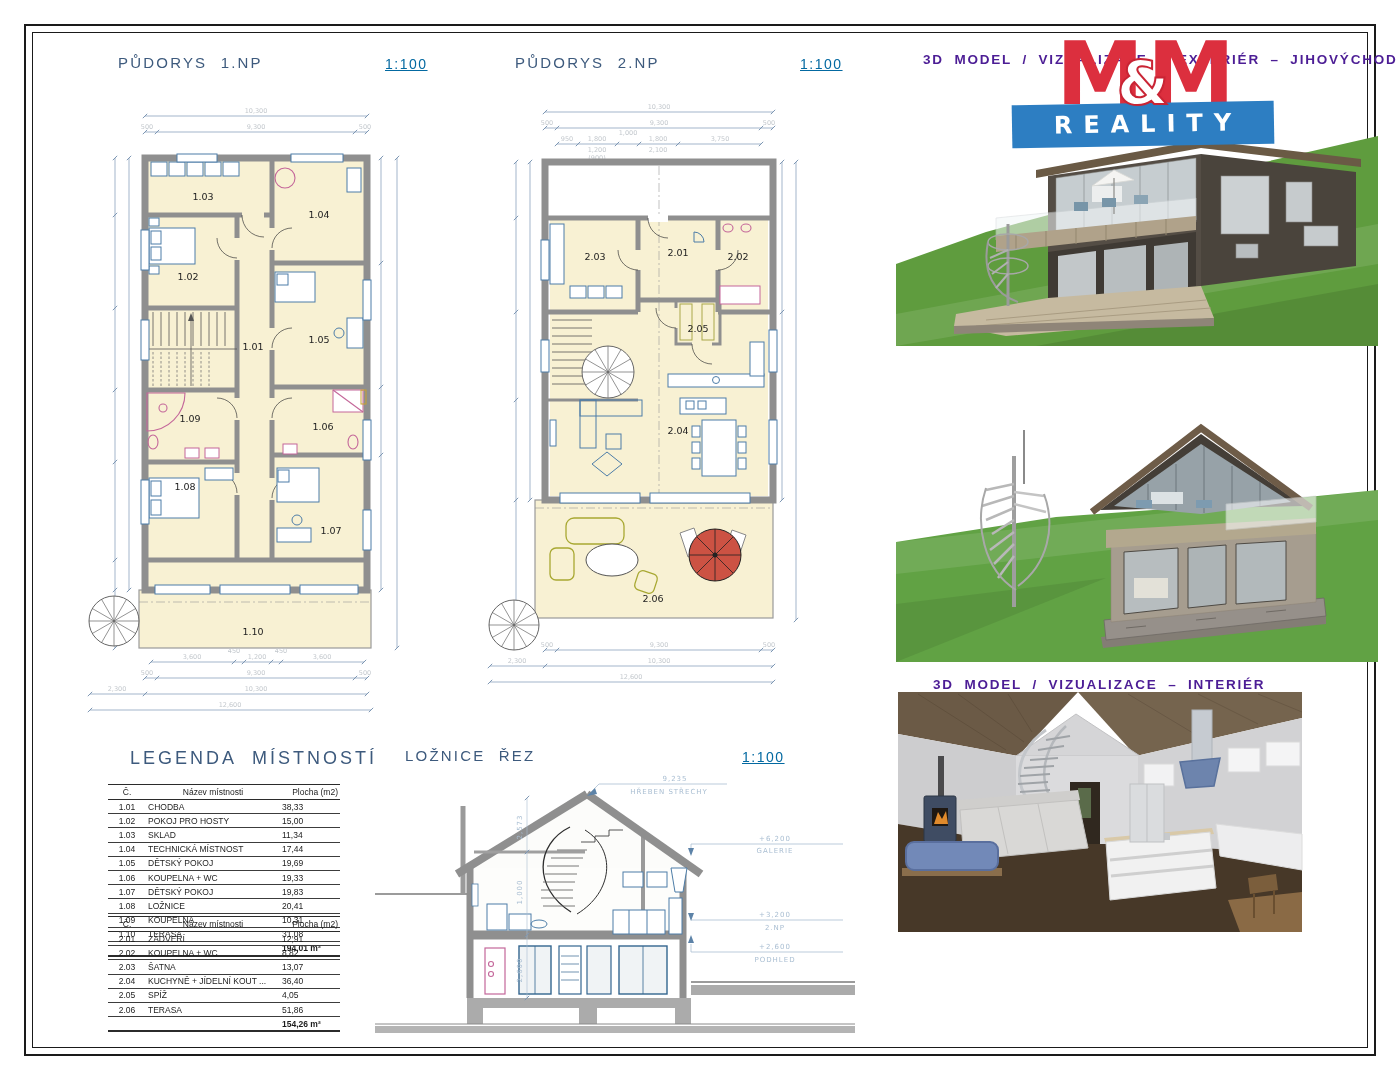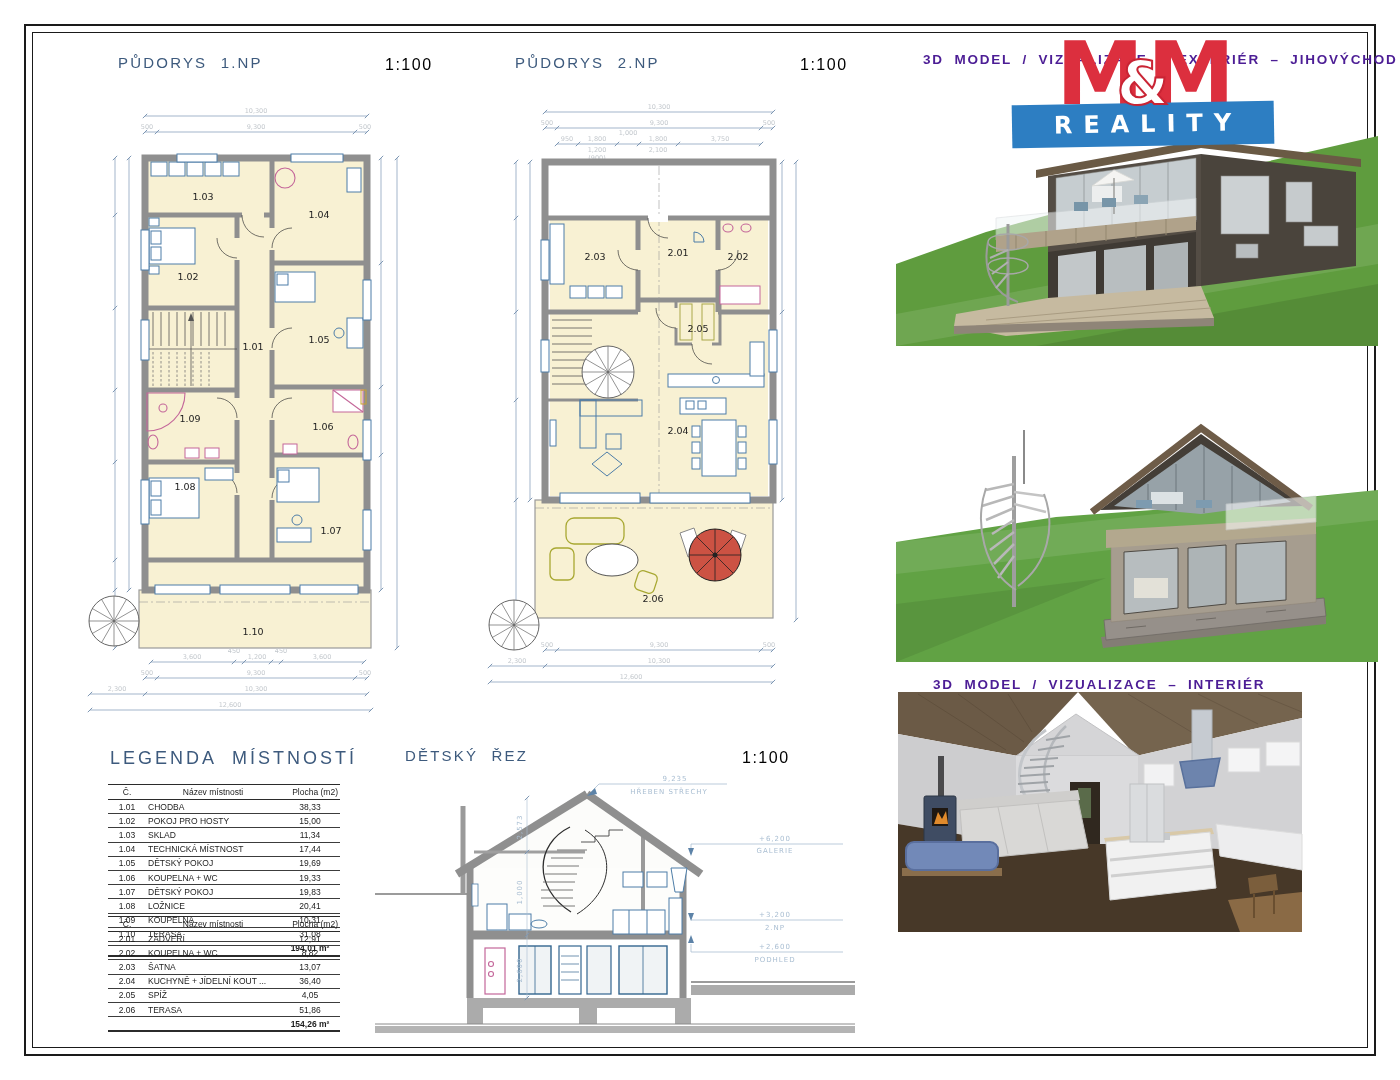"1:100" .sec-scale { color: #000000 -> #0369a1; font-size: 16px -> 14px; text-decoration: none -> underline }
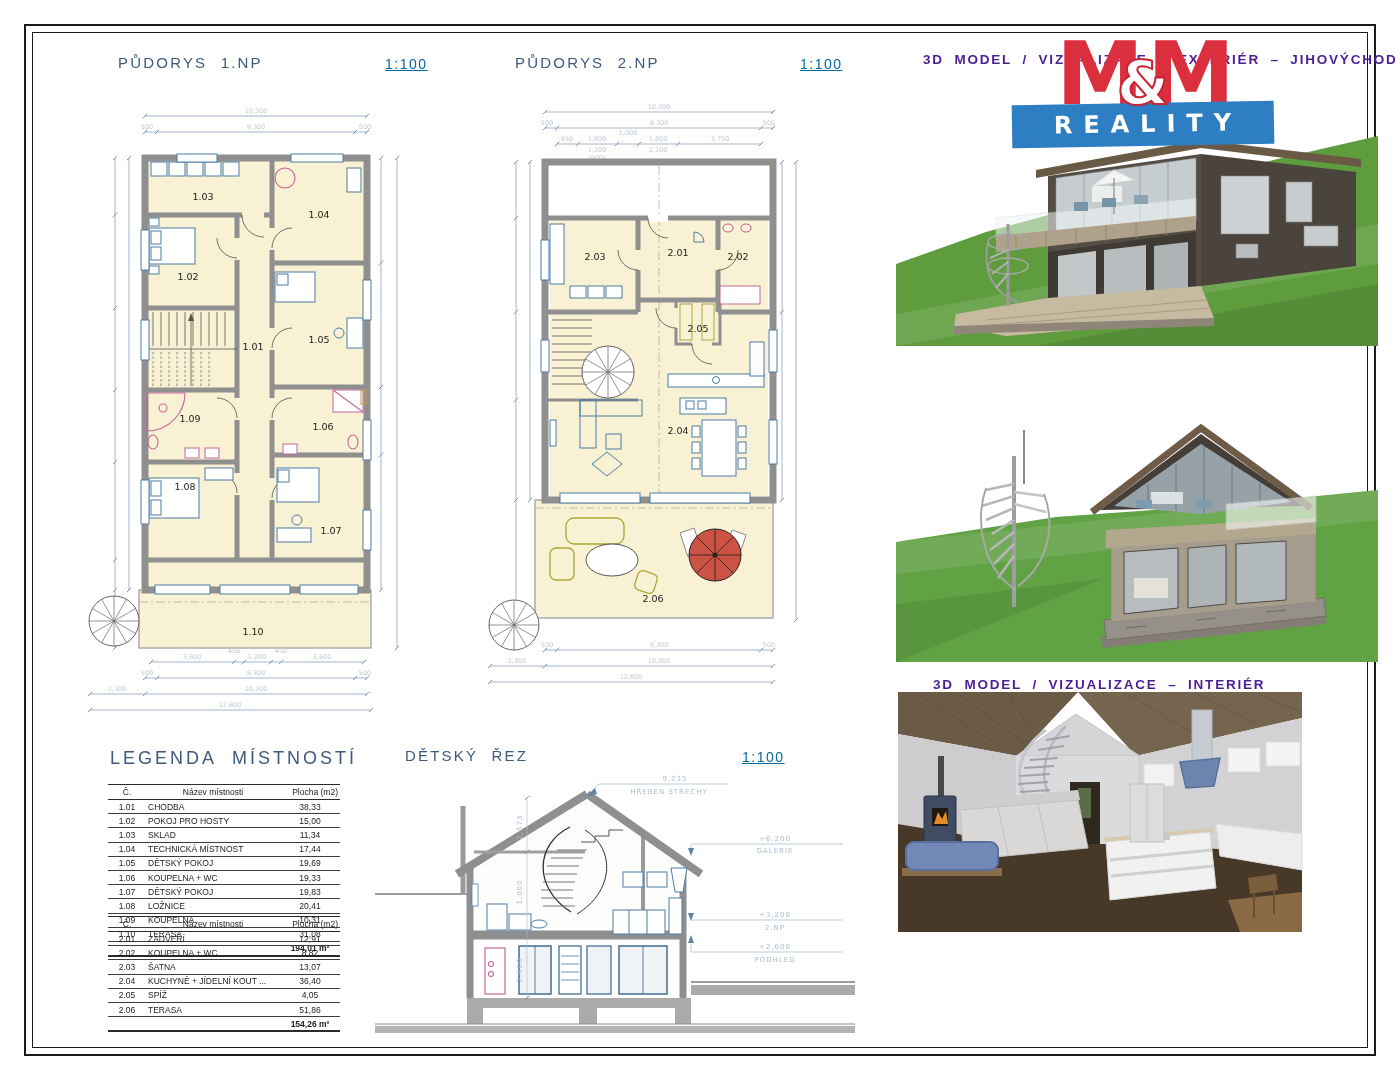"LEGENDA MÍSTNOSTÍ" .legend-title { margin-left: none -> 20px }
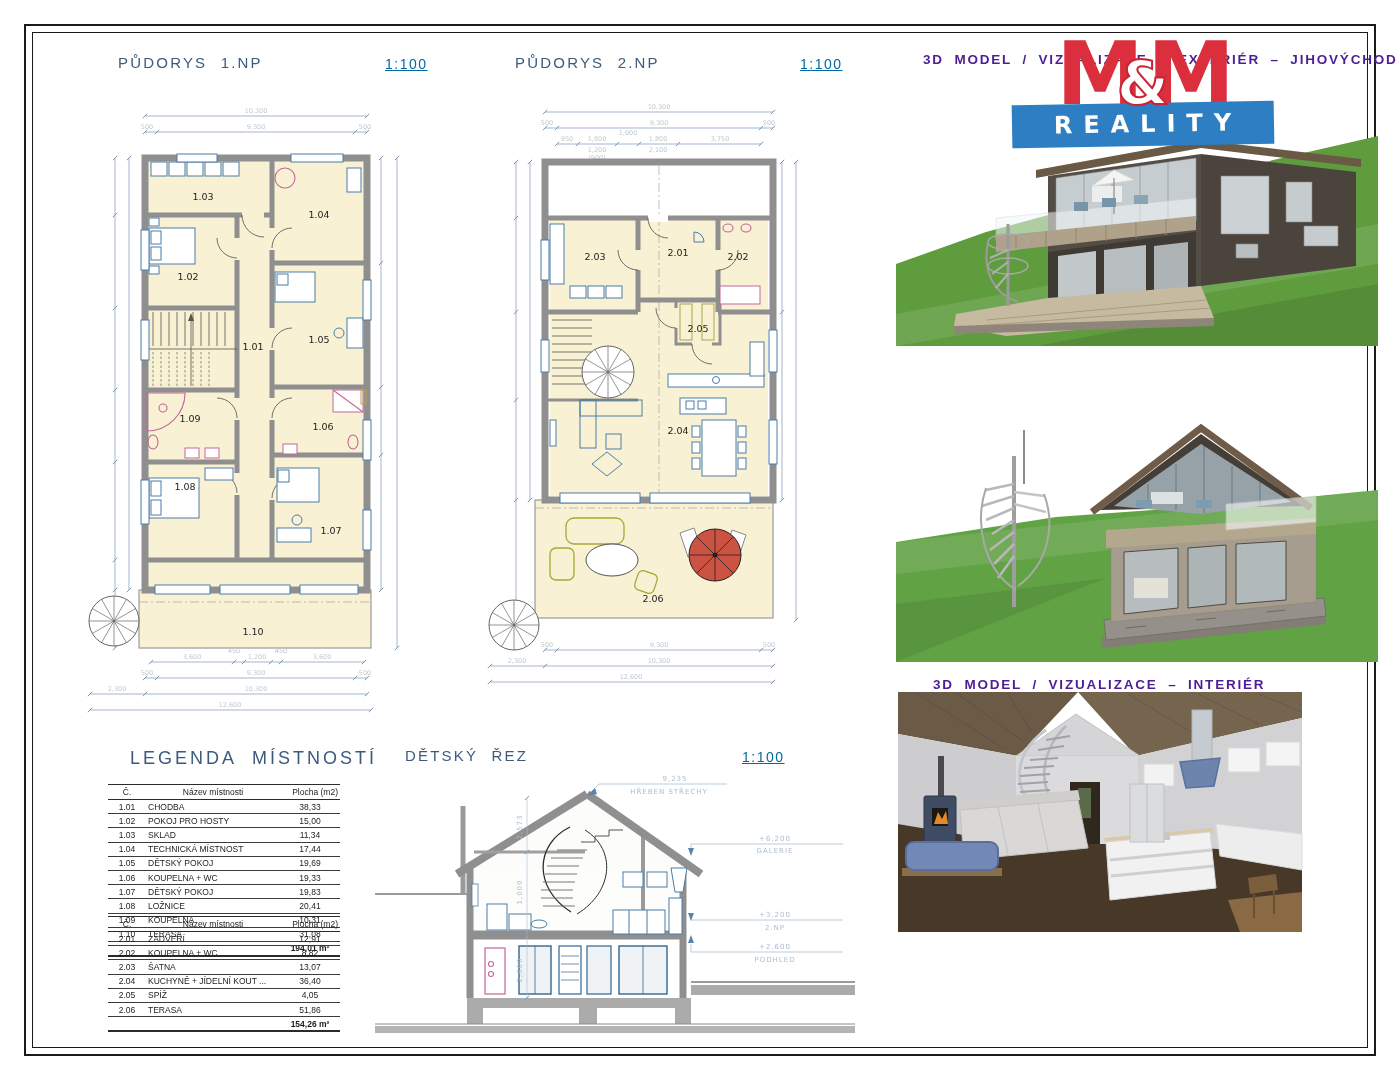"DĚTSKÝ ŘEZ" div.sec-title { text: DĚTSKÝ -> LOŽNICE }
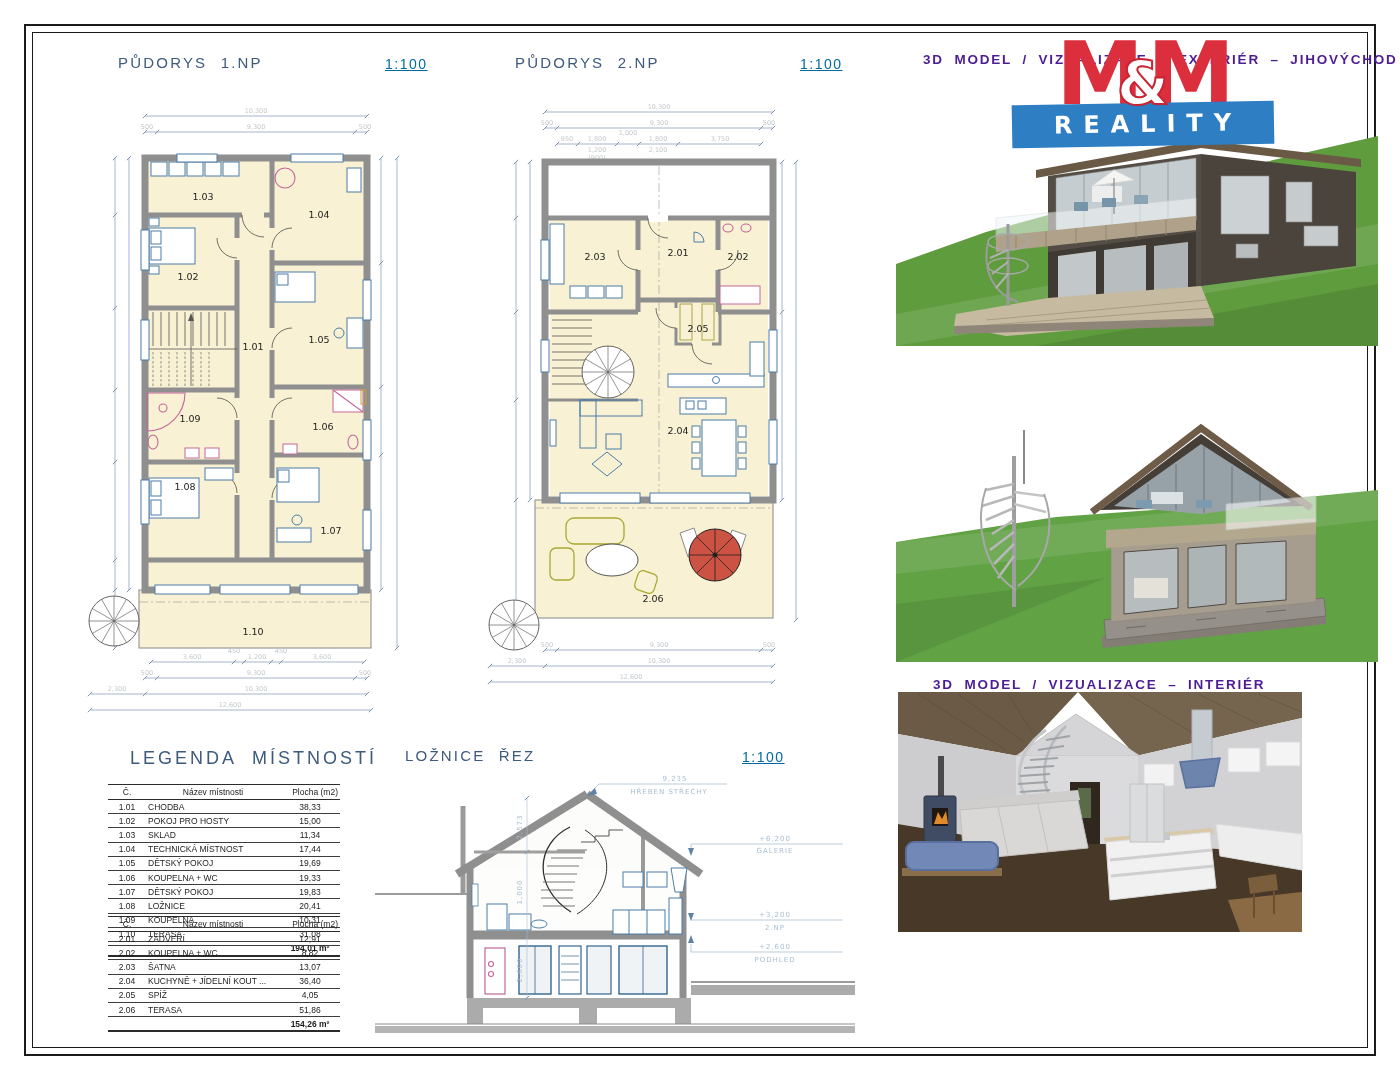"38,33" .ltable td:nth-child(3) { text-align: center -> left }
